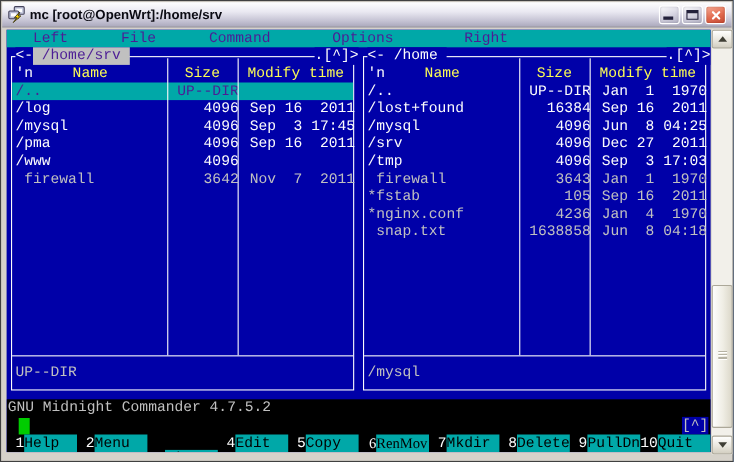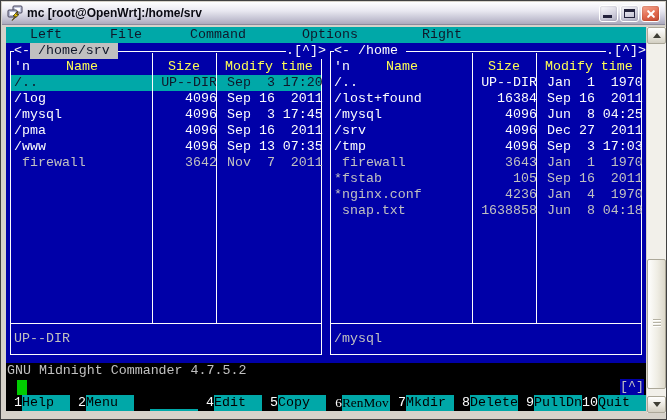"Left" .c-blk { color: #0f172a -> #4c1d95 }
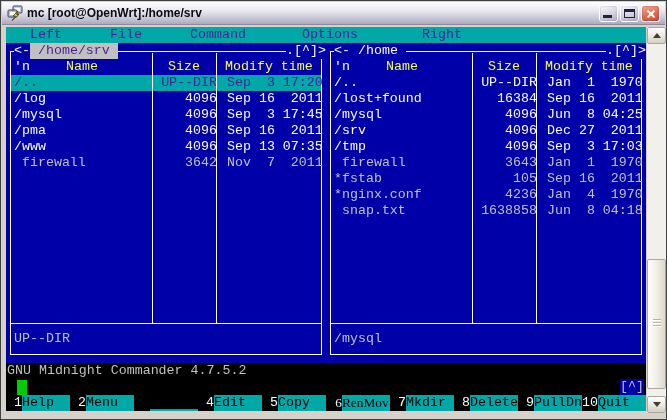"Sep 3 17:20" div.t { html: <div>Sep 3 17:20</div> -> none }
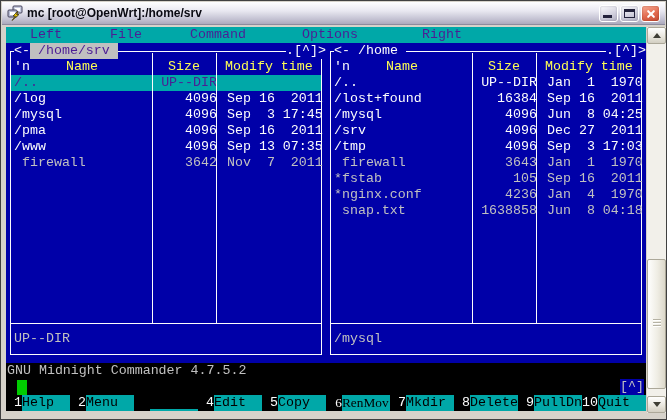"Sep 13 07:35" div.t { html: <div>Sep 13 07:35</div> -> none }
